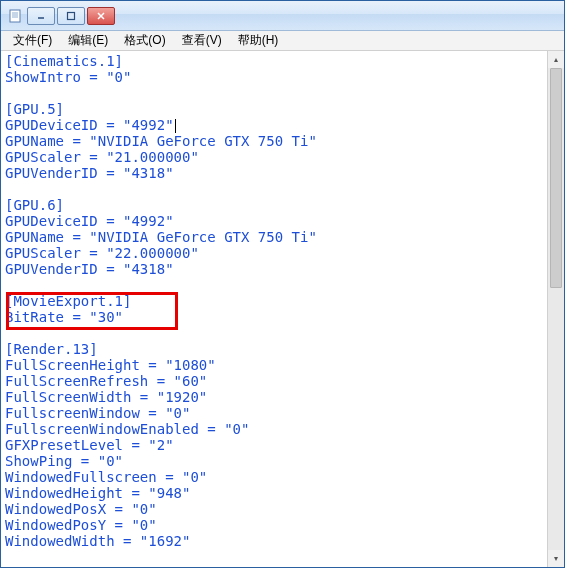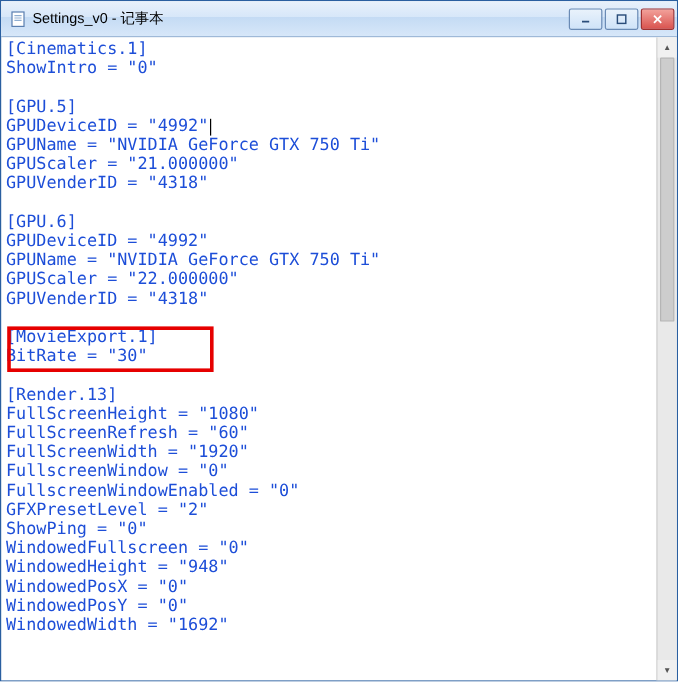"Settings_v0 - 记事本" span.title-text { html: <span>Settings_v0 - 记事本</span> -> none }
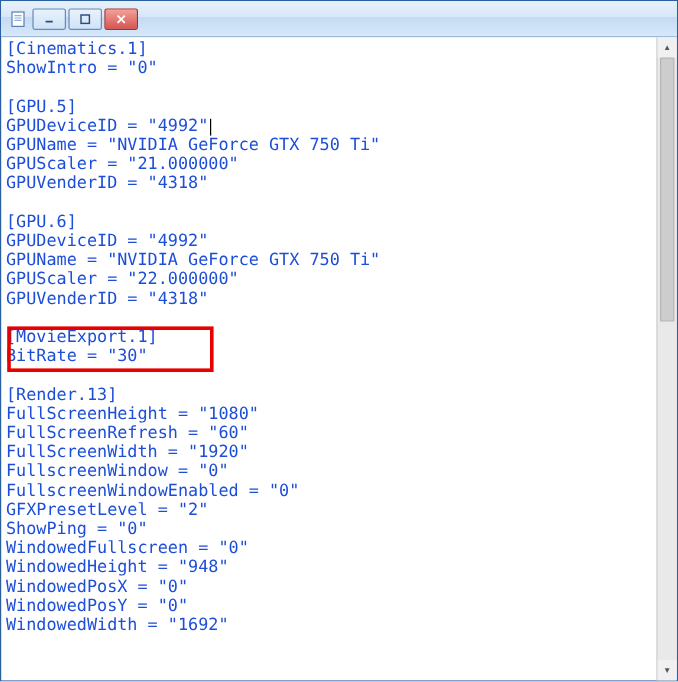"文件(F)" div.menubar { html: none -> <div> <span>文件(F)</span> <span>编辑(E)</span> <span>格式(O)</span> <span>查看(V)</span> <span>帮助(H)</span> </div> }
